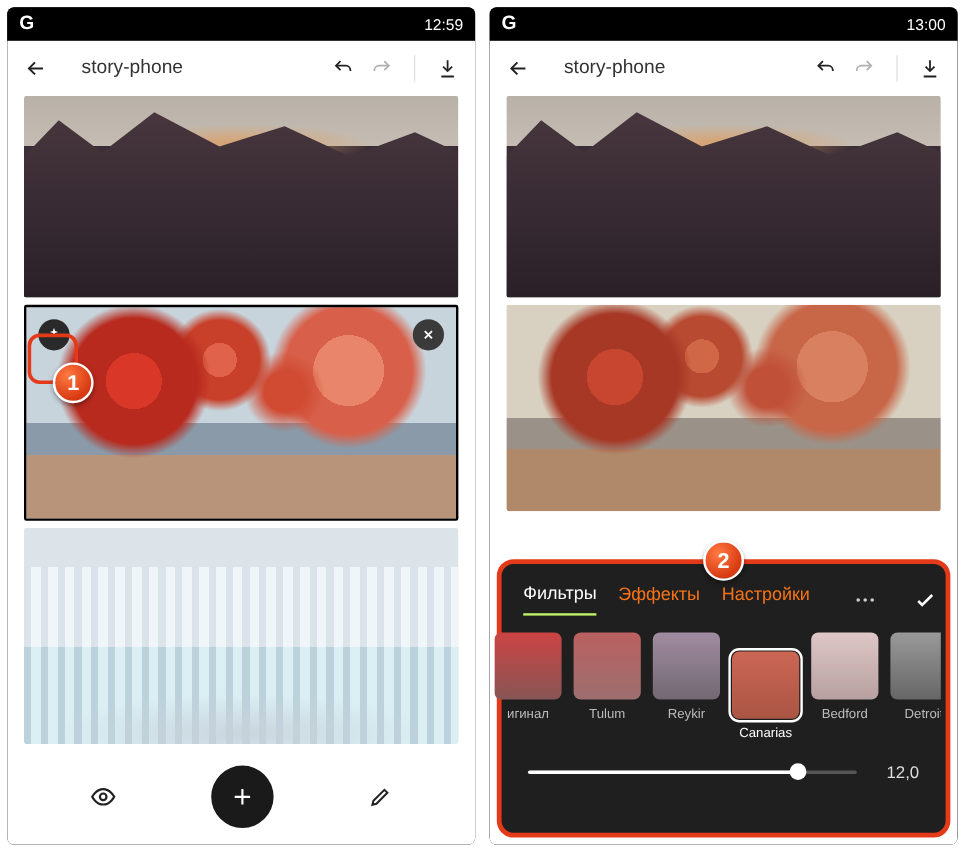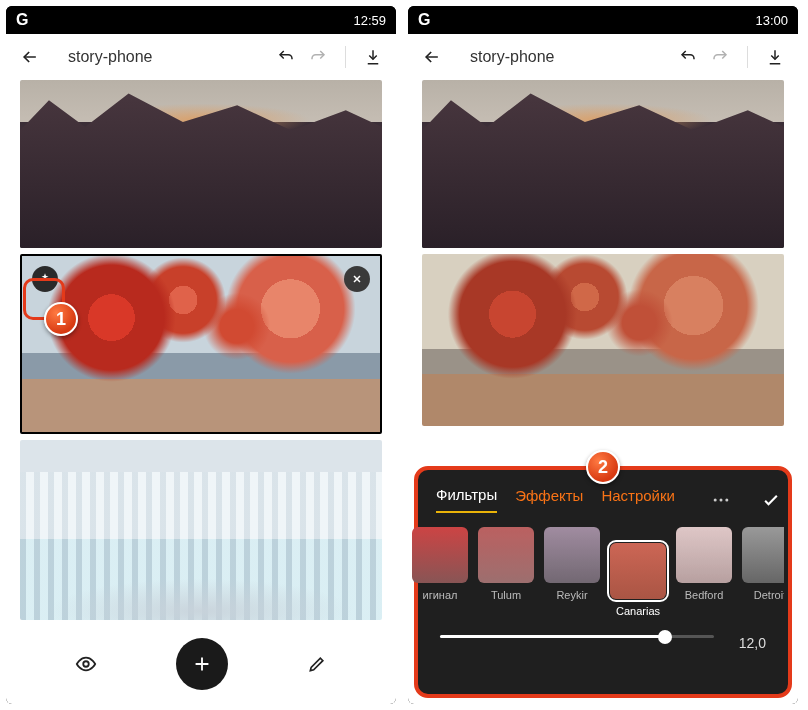"Фильтры" .tab.active { border-bottom: 2px solid #eab308 -> 2px solid #bef264 }
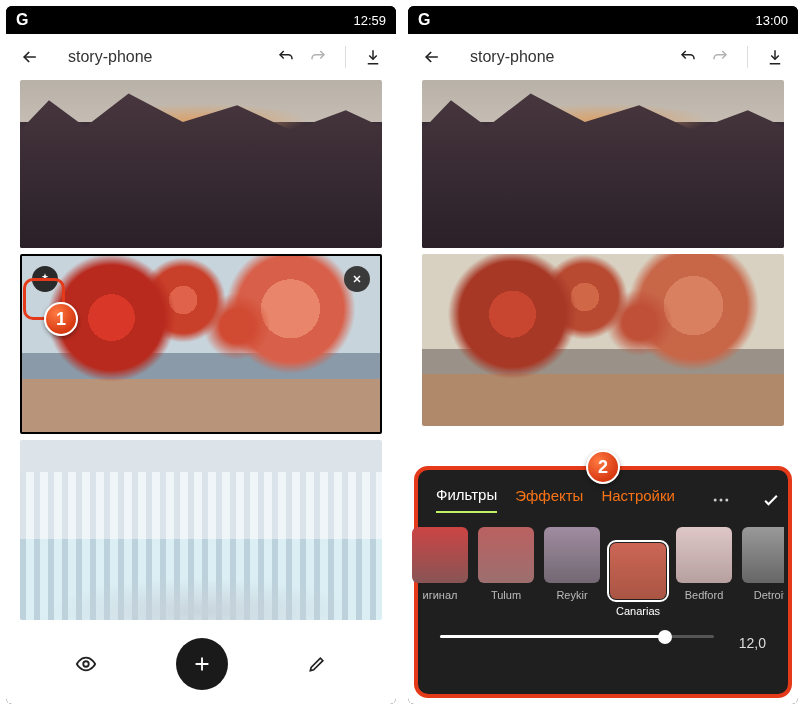"12,0" .slider-row { align-items: flex-start -> center }
